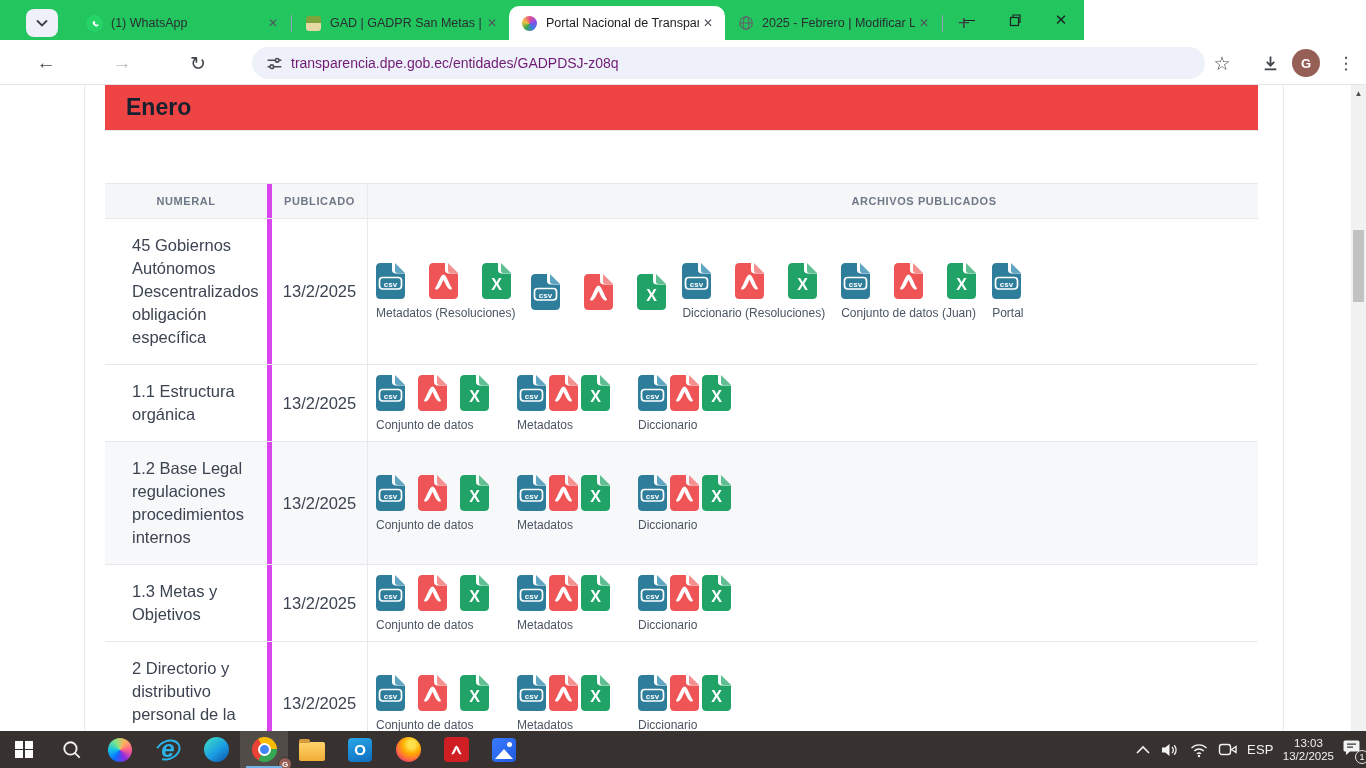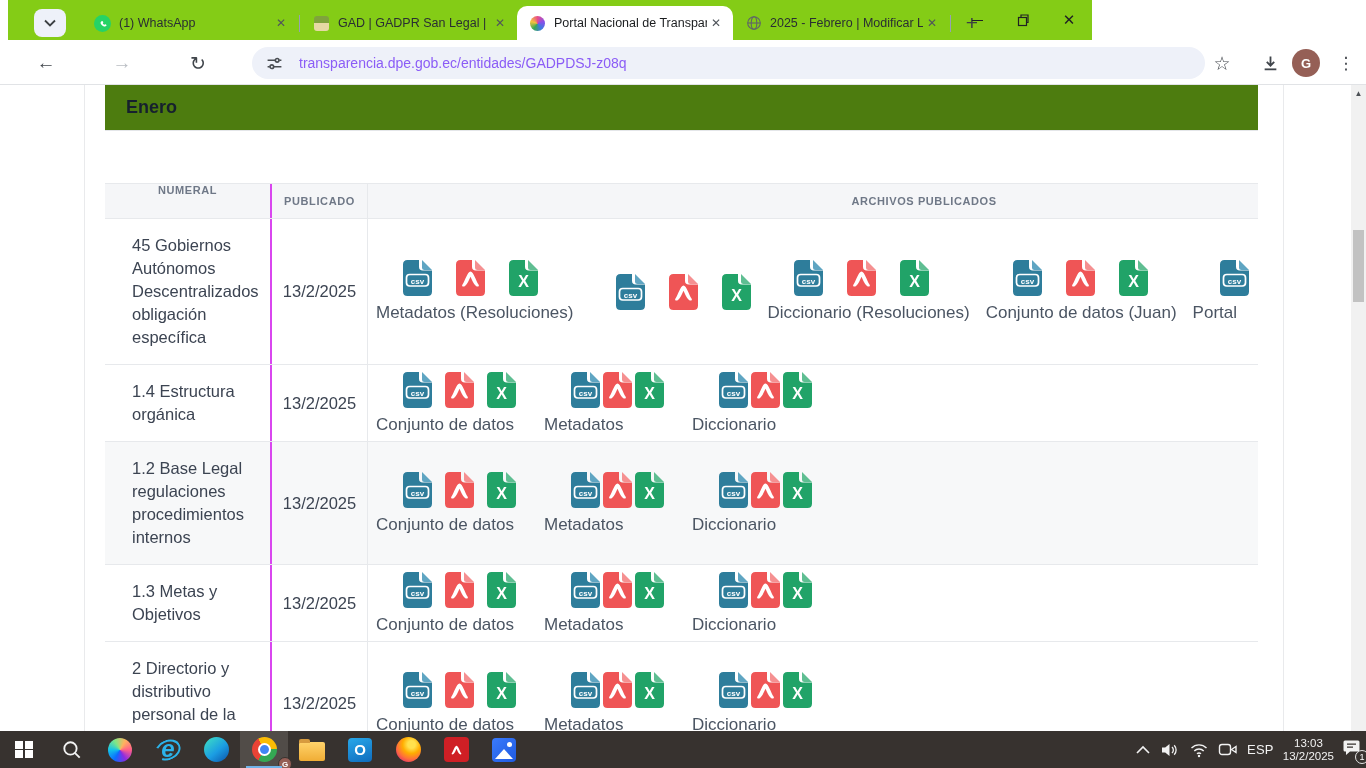"(1) WhatsApp" .tabstrip { background: #84cc16 -> #22c55e; left: 8px -> 0 }
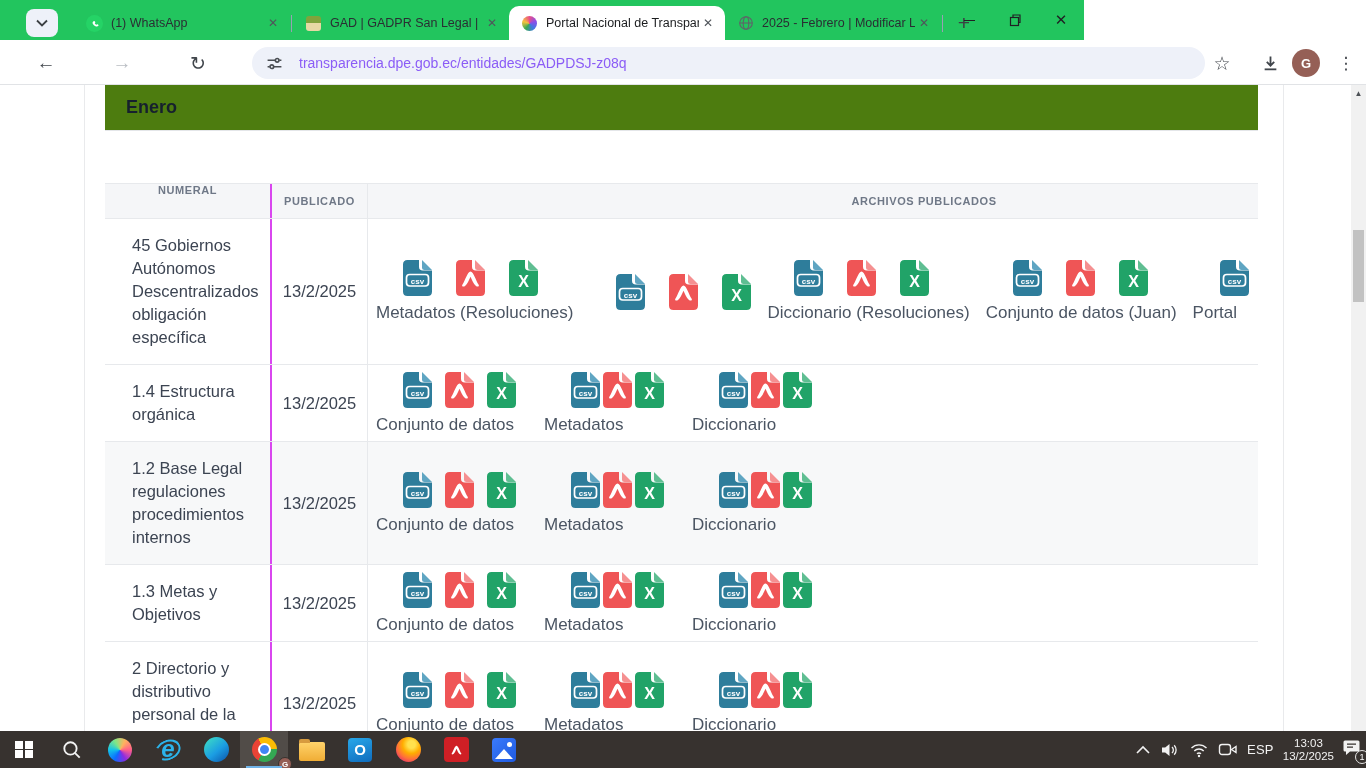"GAD | GADPR San Legal" div.tlabel { text: Legal -> Metas }
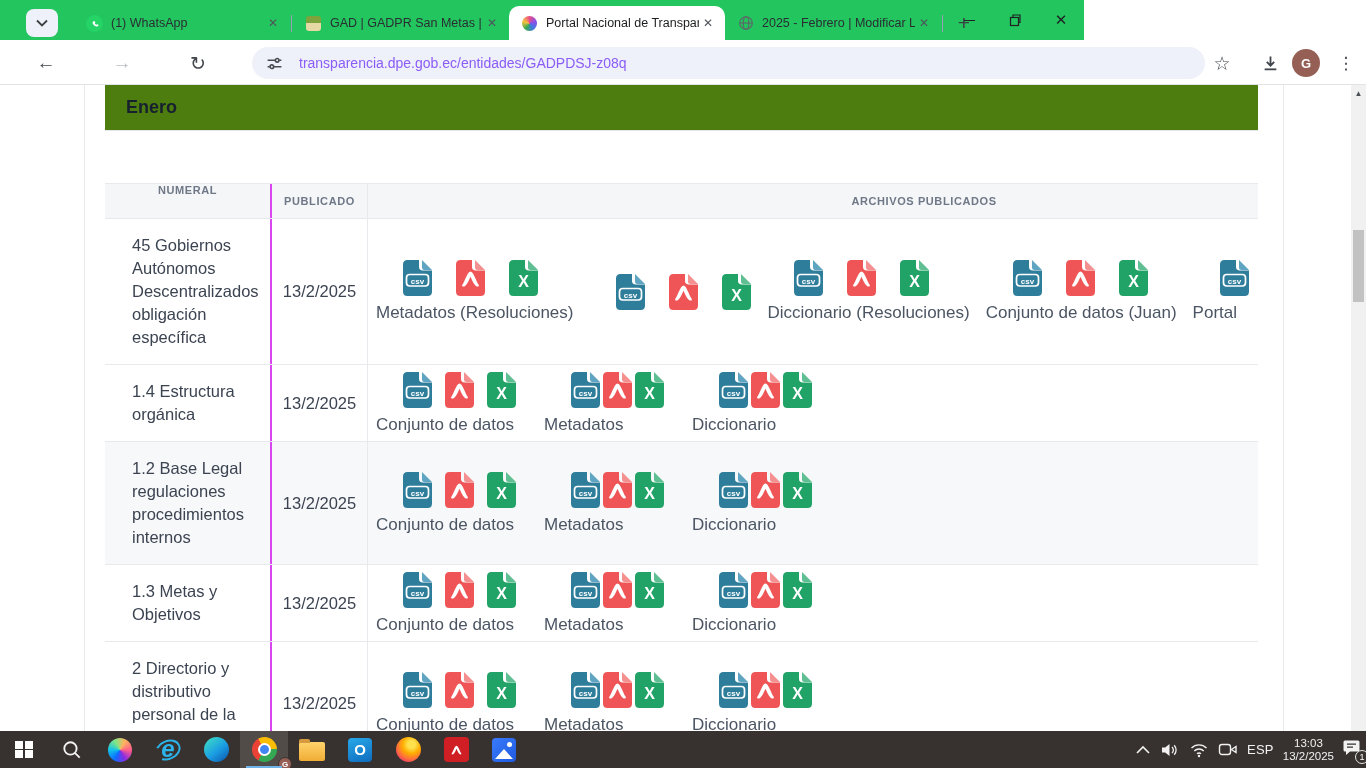"transparencia.dpe.gob.ec/entidades/GADPD" .urltext { color: #8b5cf6 -> #701a75; margin-left: 16px -> 8px }
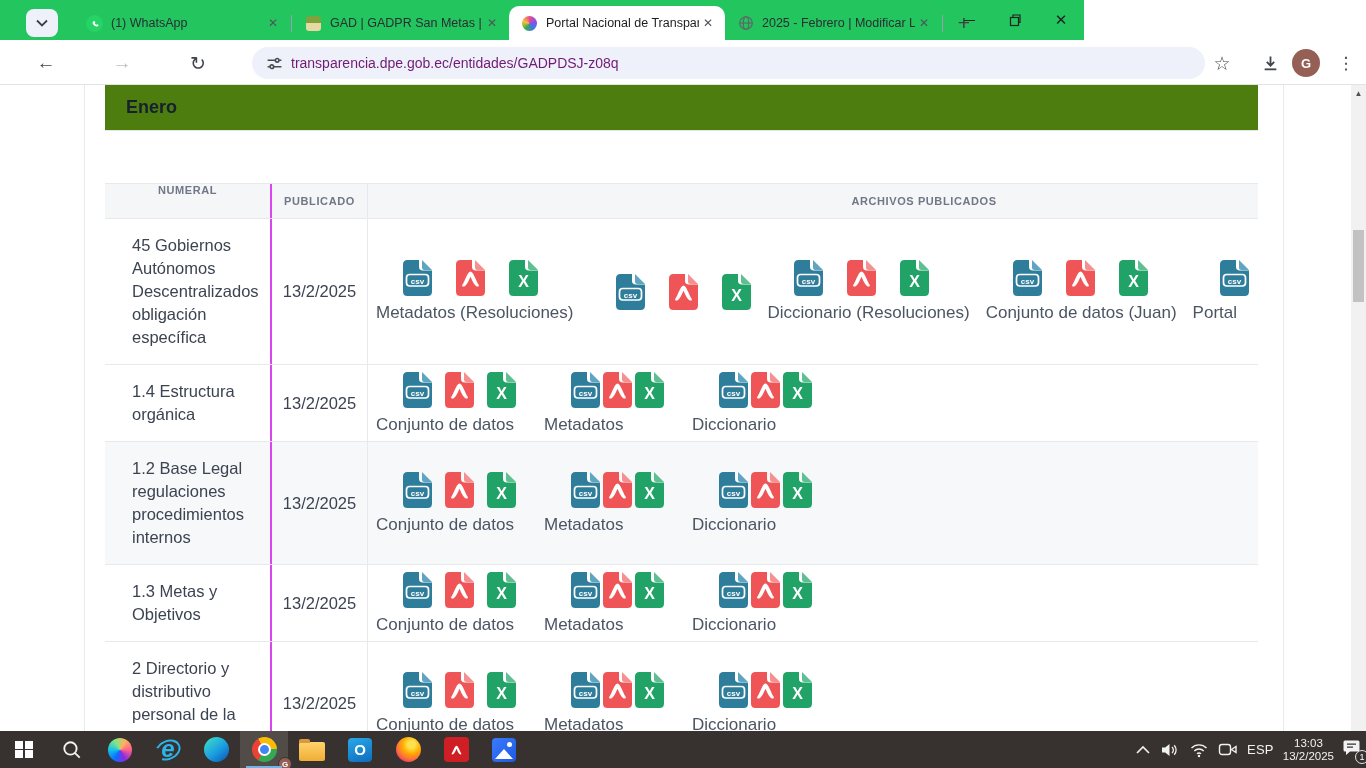"Enero" .card-header { background: #4d7c0f -> #ef4444; font-size: 18px -> 23px }
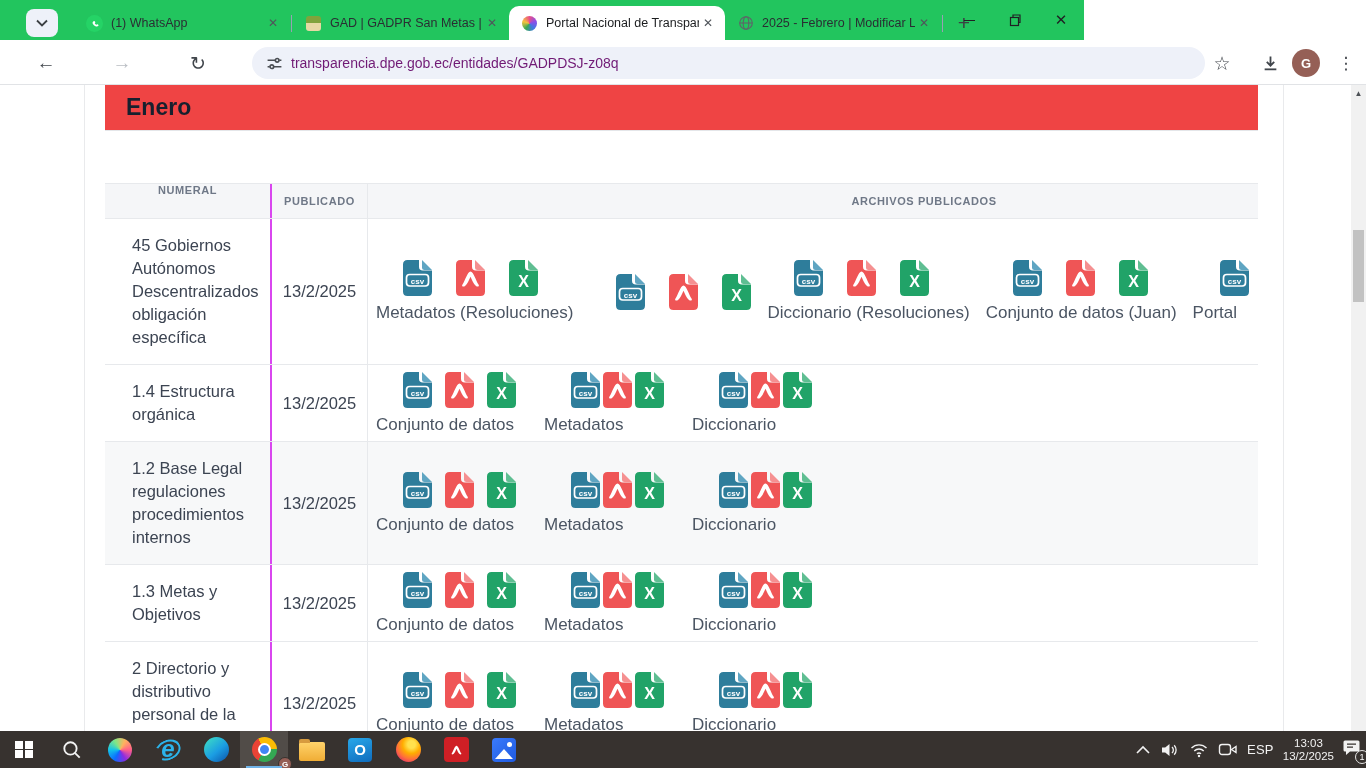"NUMERAL" .c1 { align-items: none -> center; border-right: 2px solid #d946ef -> 5px solid #d946ef }
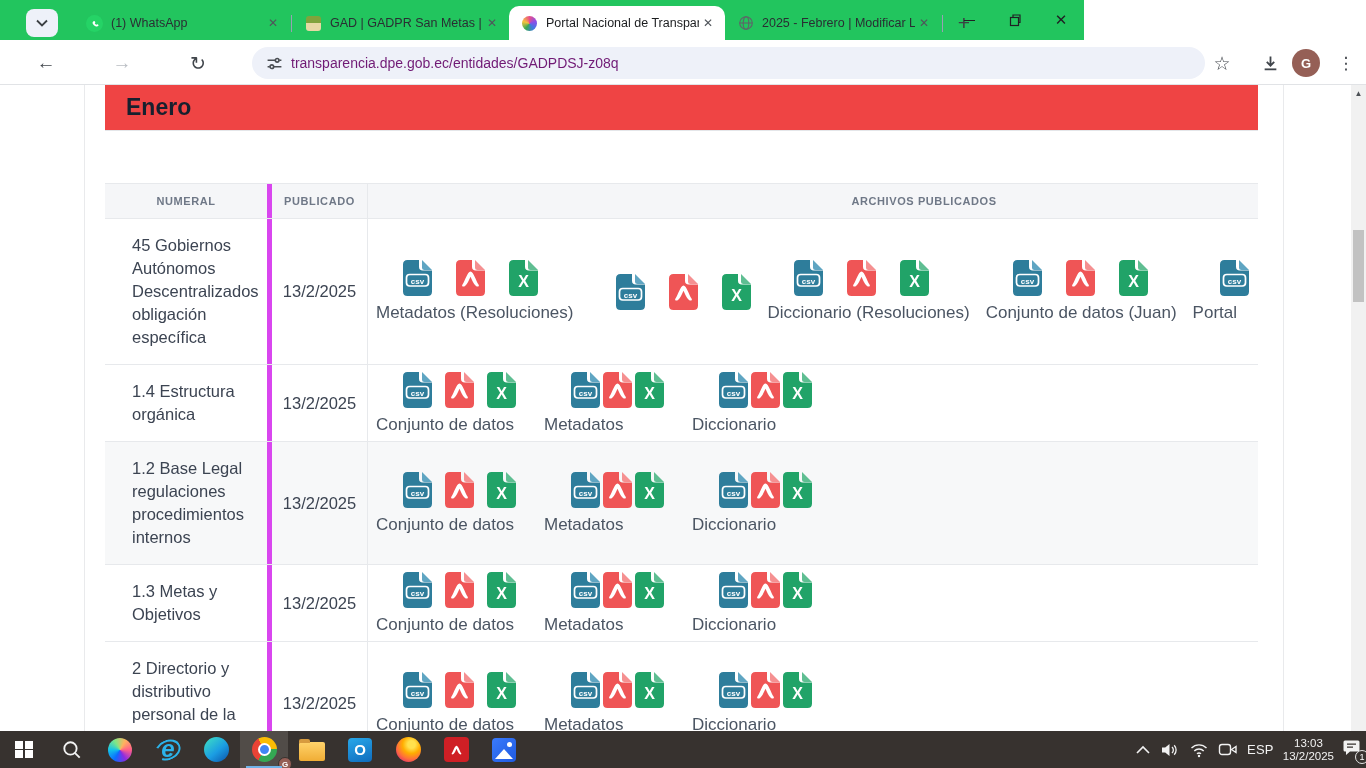"csv" .ficons { margin-left: 27px -> none }
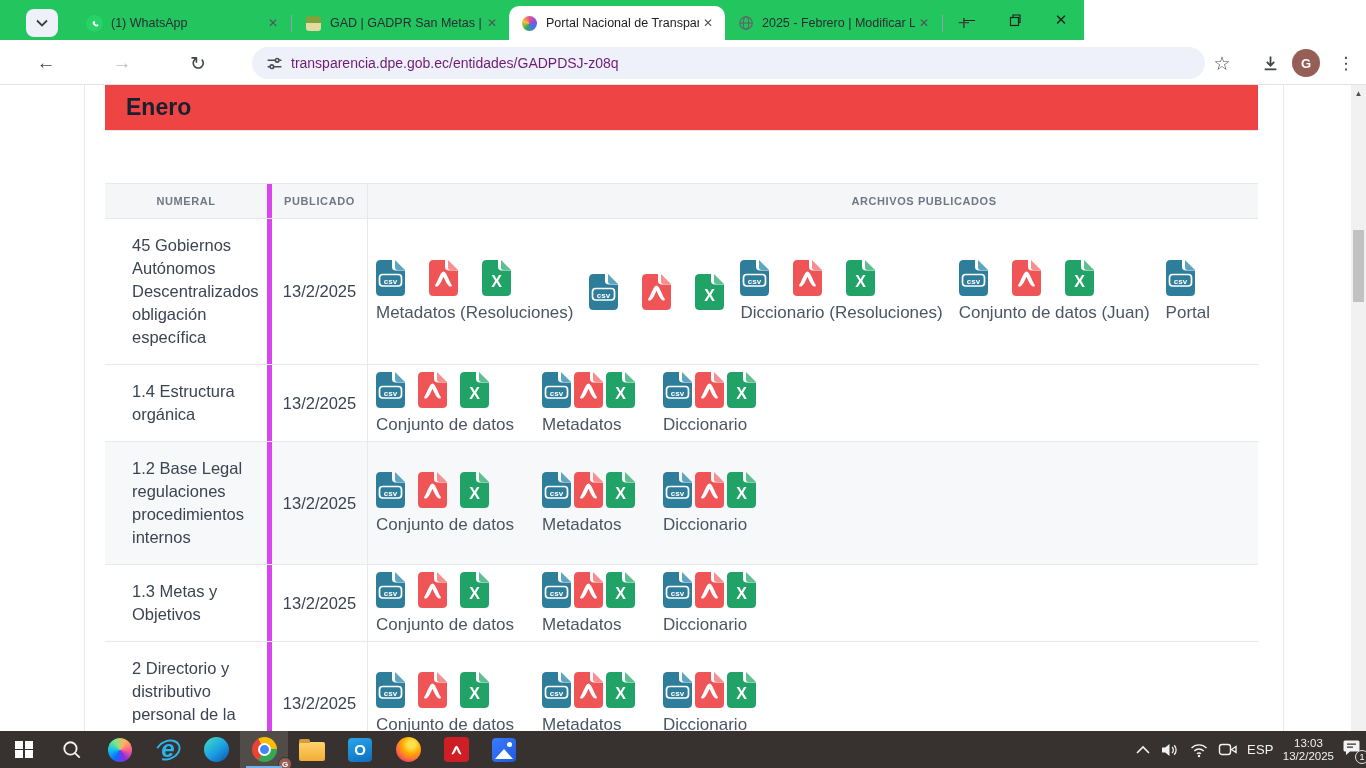"Metadatos (Resoluciones)" .flabel { font-size: 17px -> 12px }
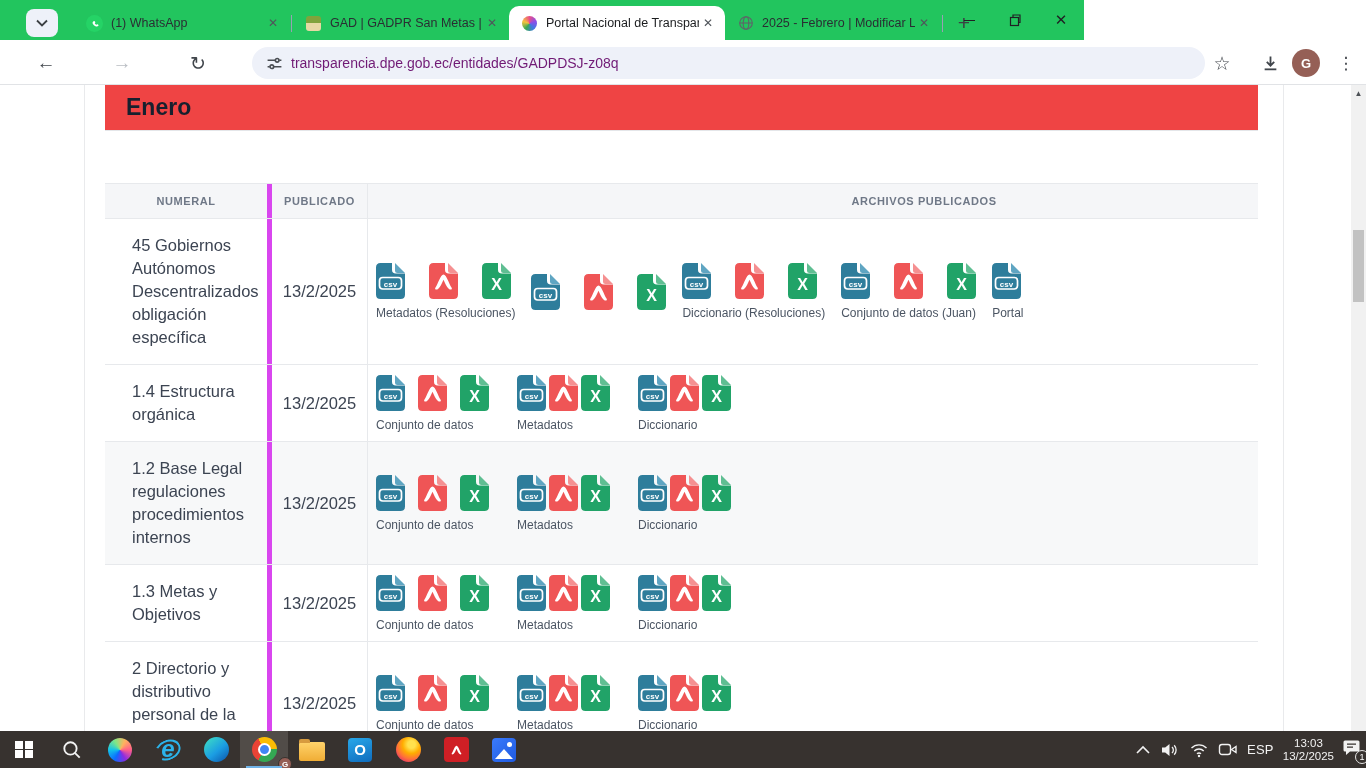"1.4 Estructura orgánica" div.numeral { text: 1.4 -> 1.1 }
